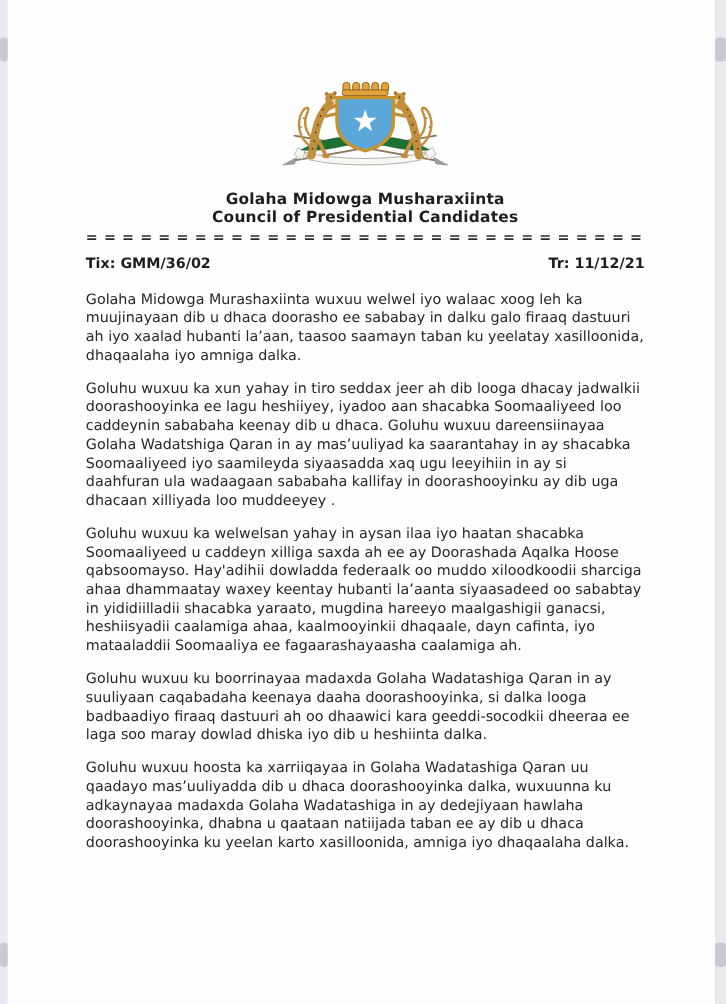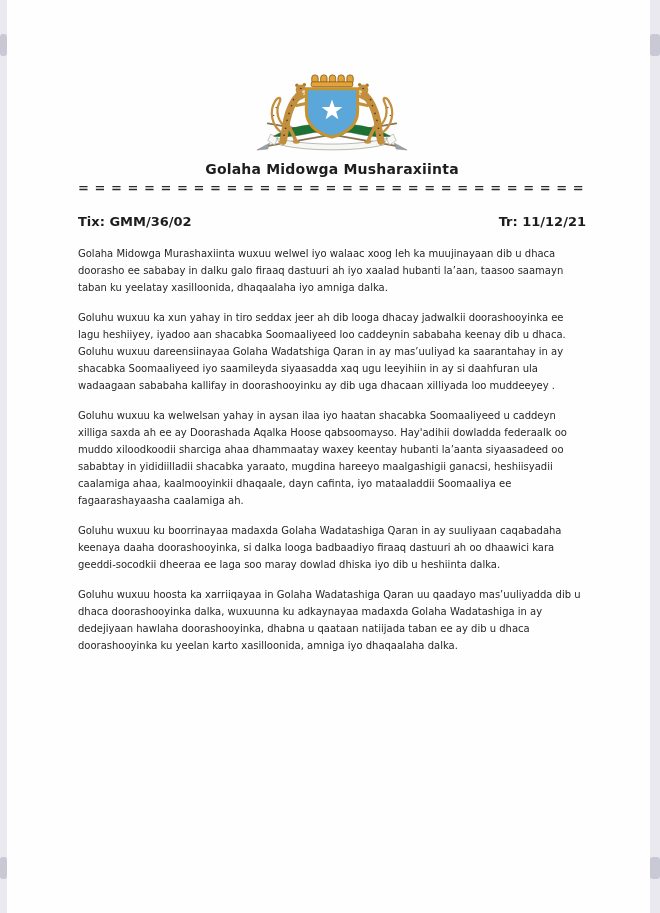"Golaha Midowga Musharaxiinta" .org.first { margin-top: 4px -> 16px }
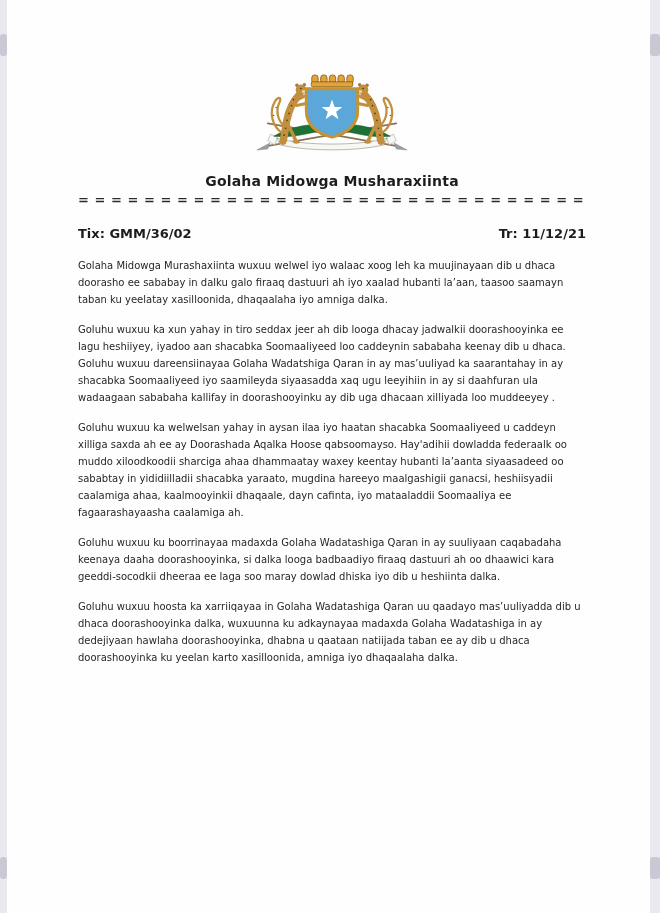"Council of Presidential Candidates" div.org { html: none -> <div>Council of Presidential Candidates</div> }
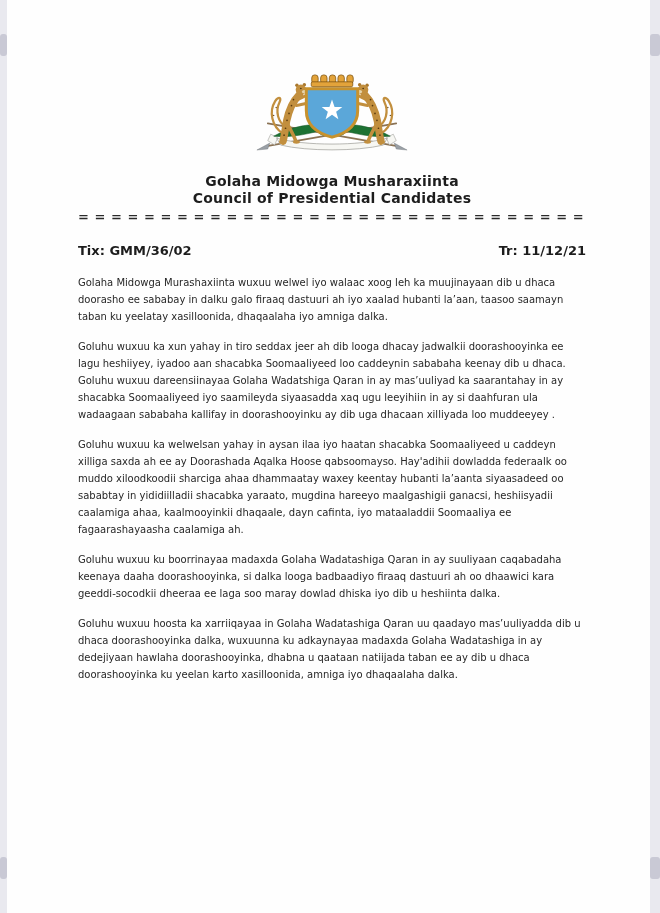"Tix: GMM/36/02" .refs { margin-top: 19px -> 9px }
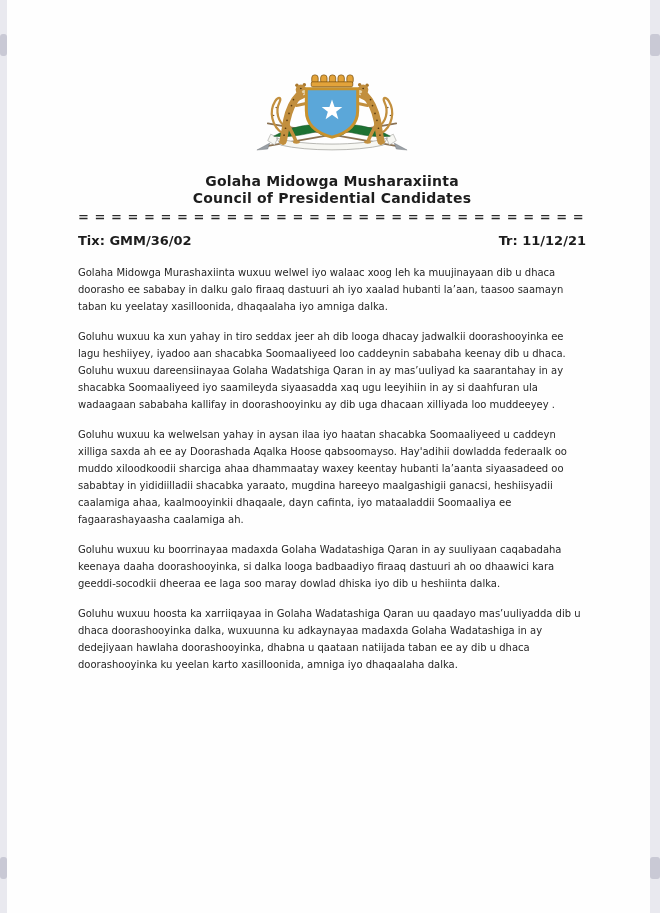"Golaha Midowga Murashaxiinta wuxuu" .bodytext { font-size: 10px -> 13px }
